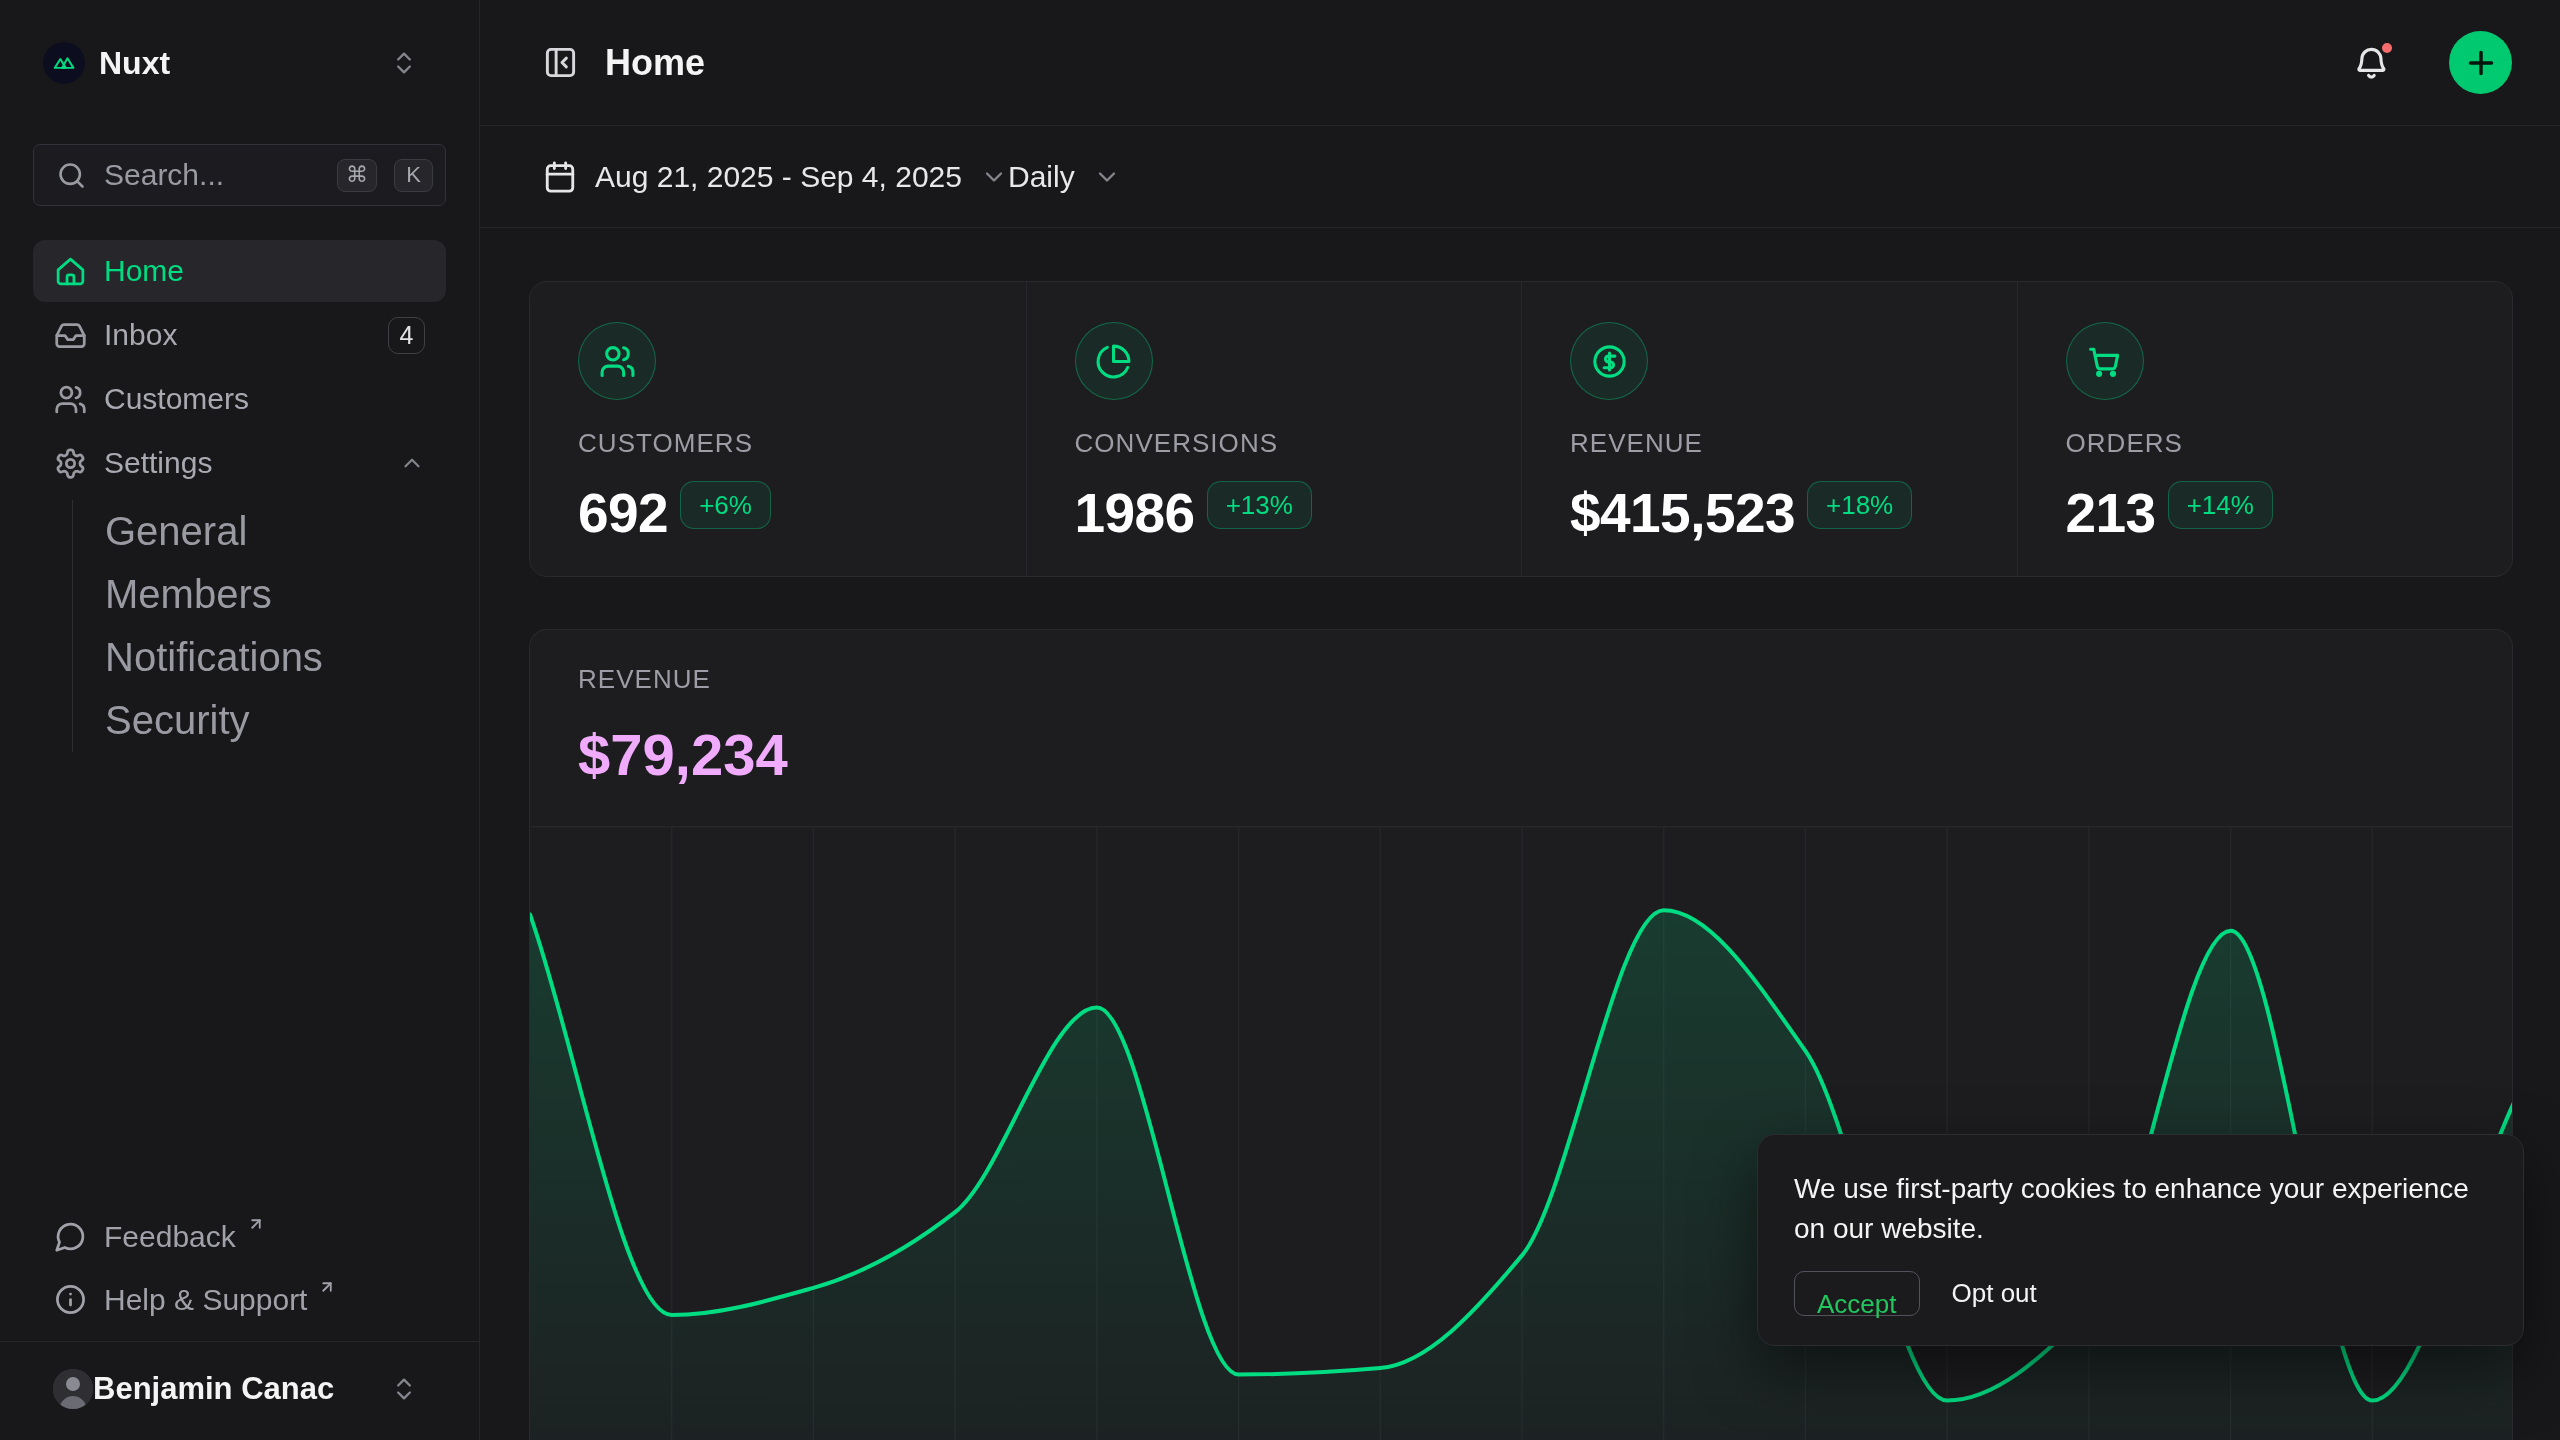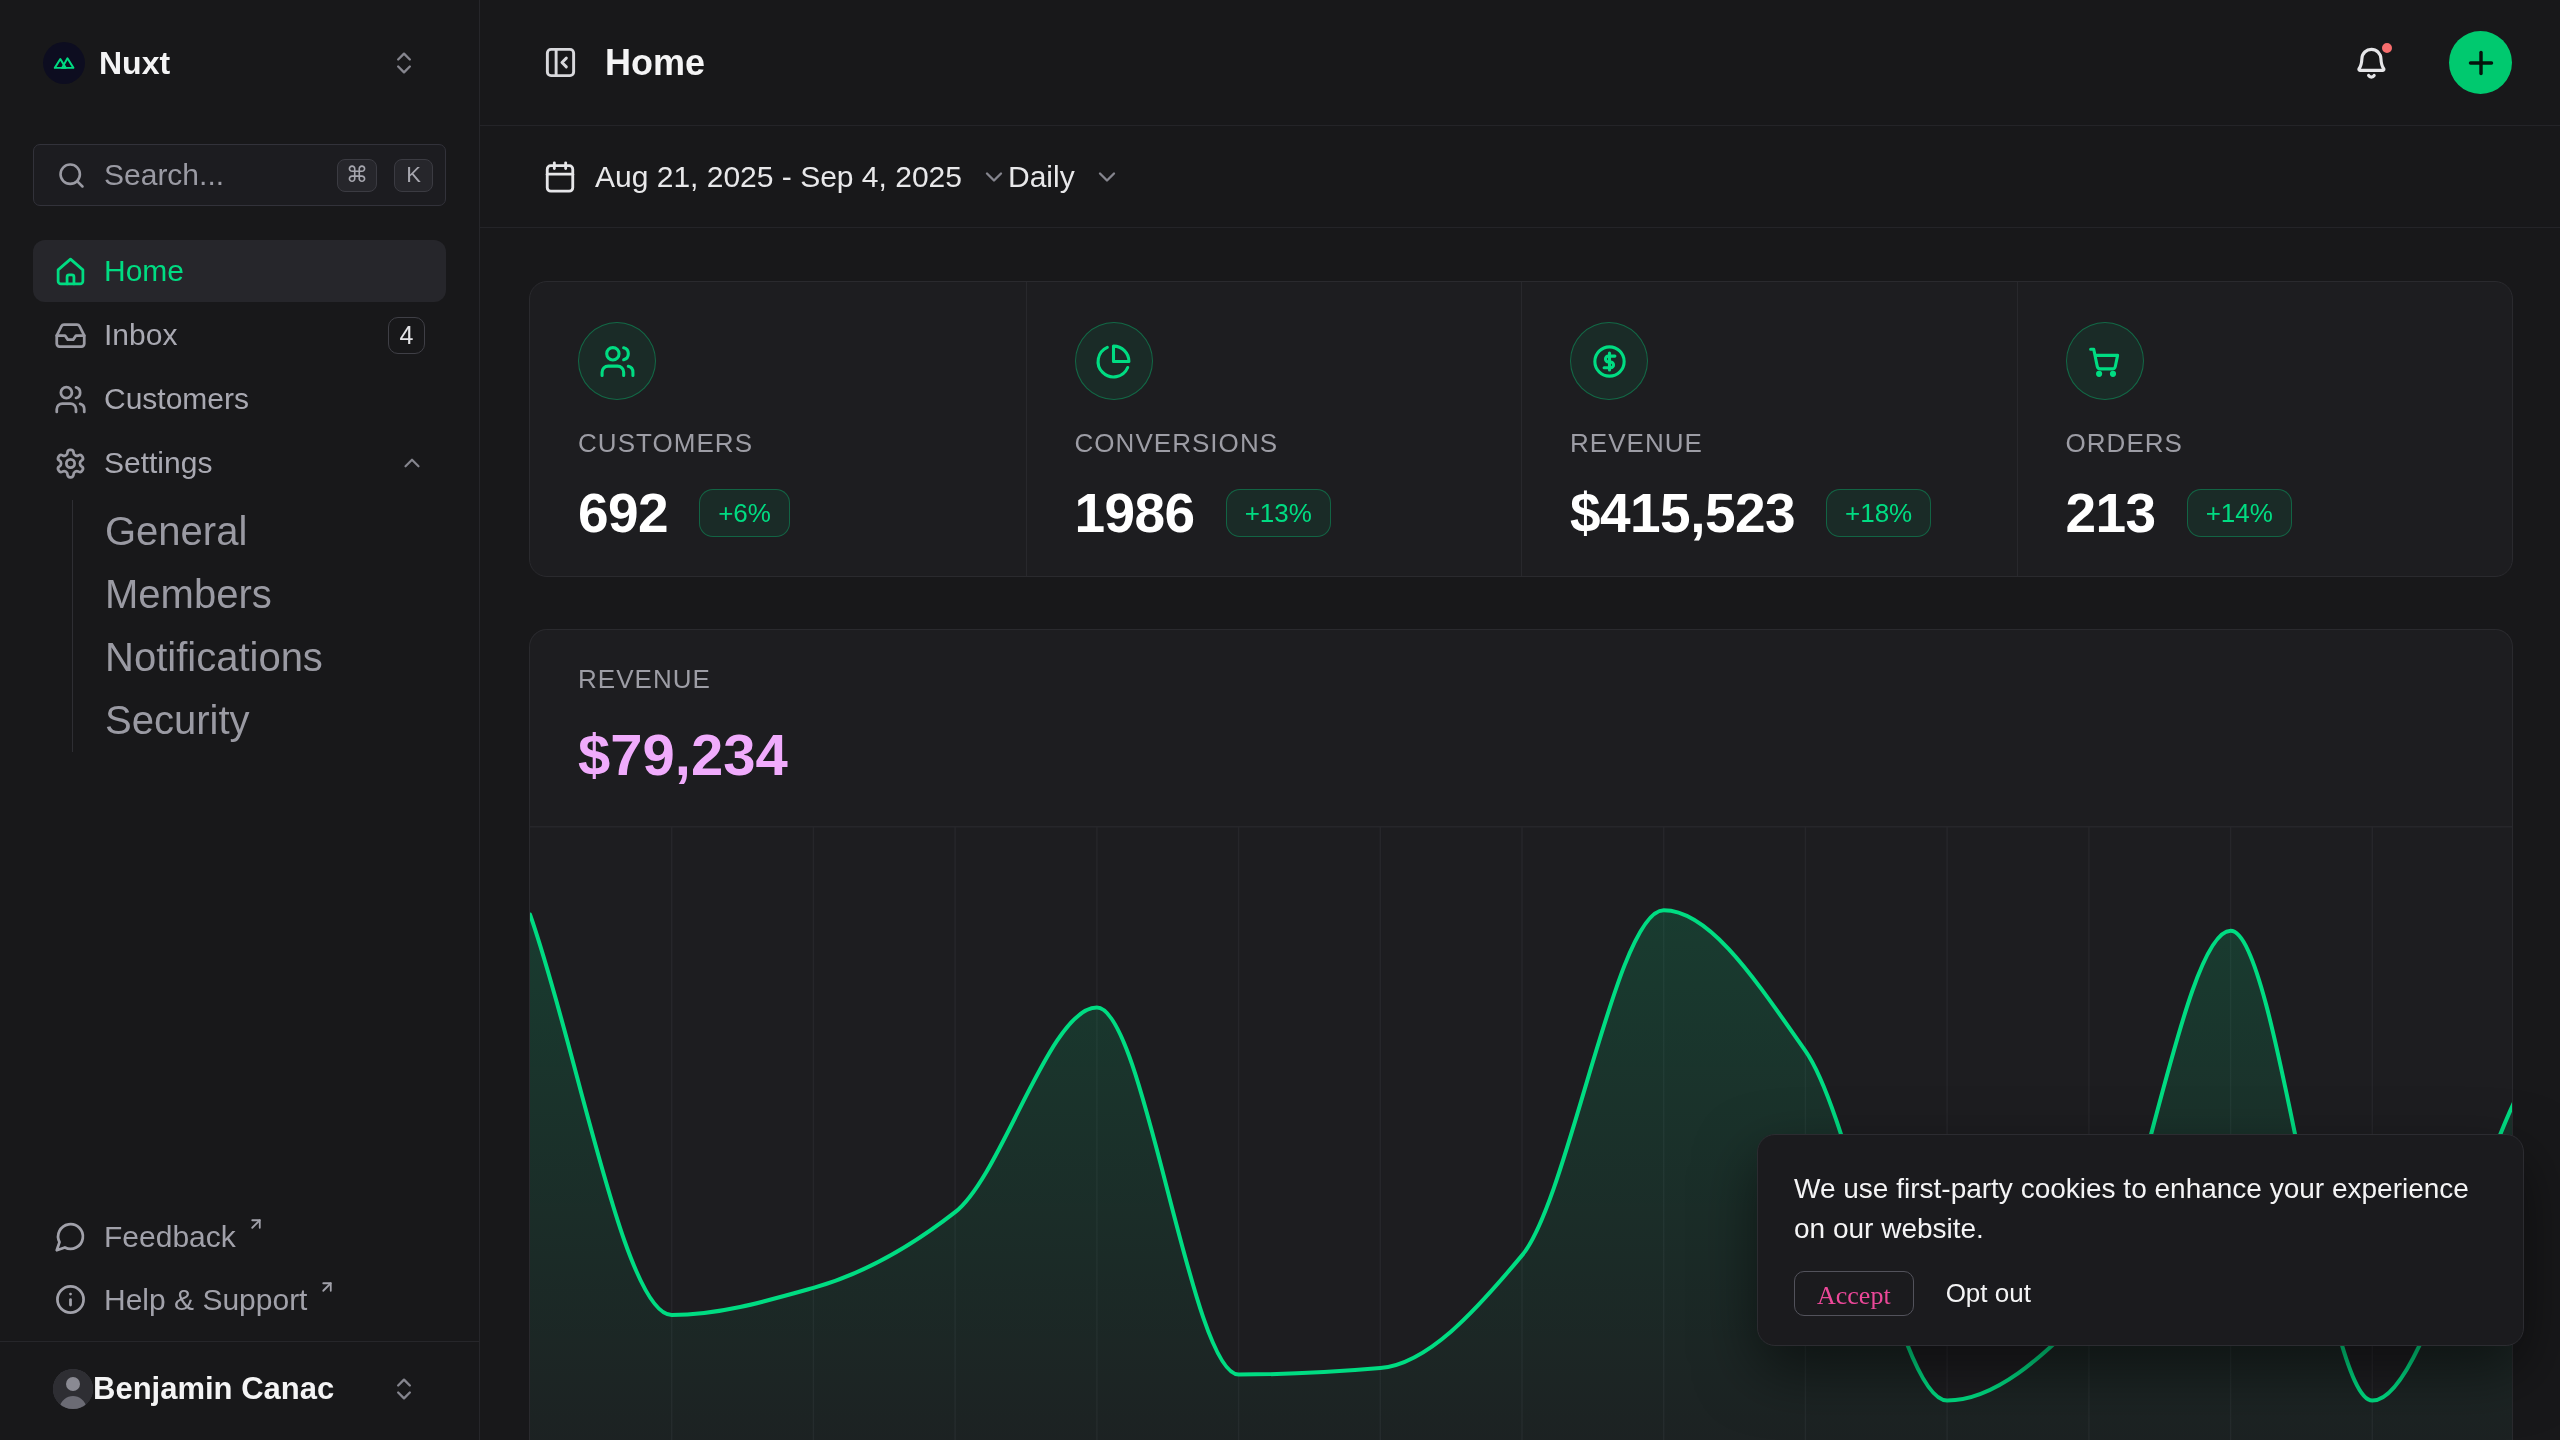"692" .stat-value-row { align-items: center -> flex-start; gap: 31px -> 12px }
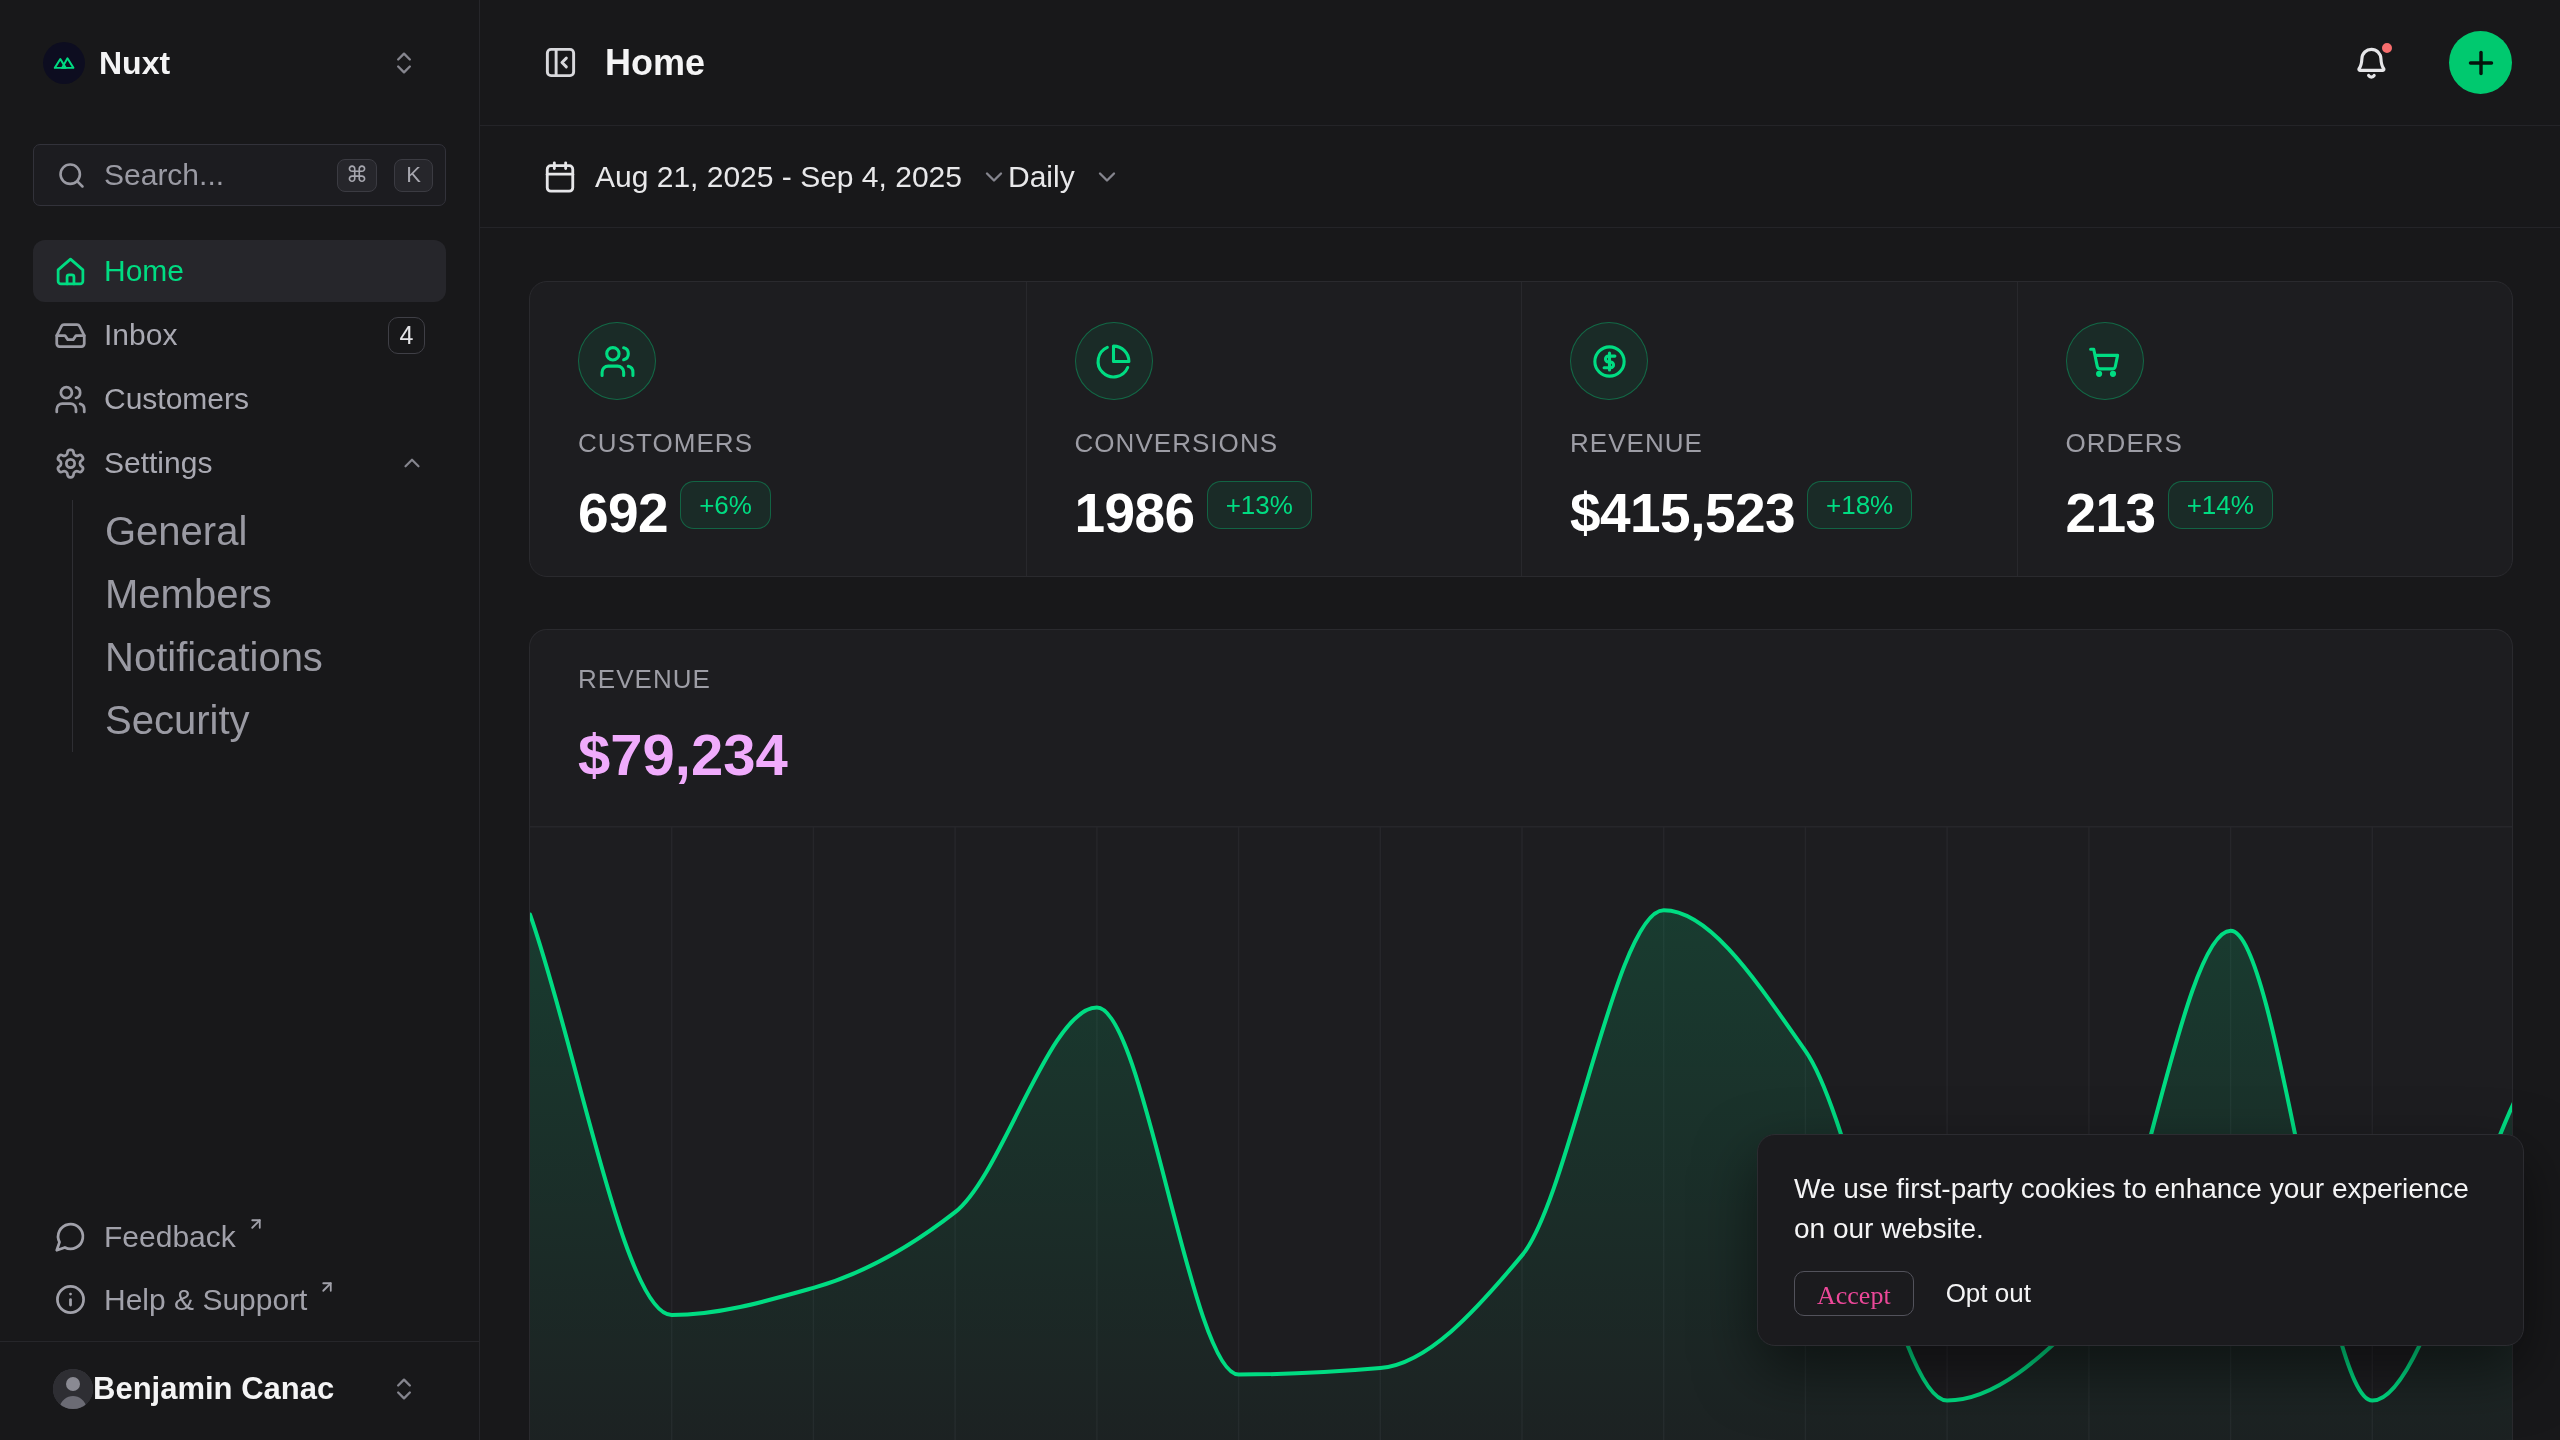"Accept" .accept-btn { color: #ec4899 -> #22c55e; font-family: Liberation Serif, serif -> Liberation Sans, sans-serif; padding: 9px 22px -> 17px 22px }
